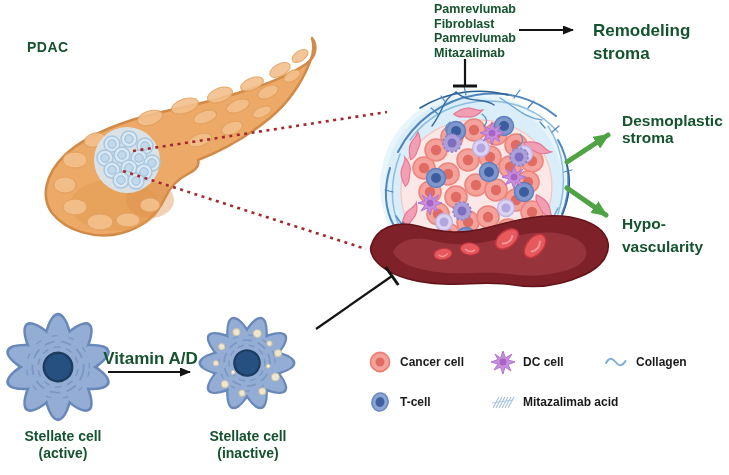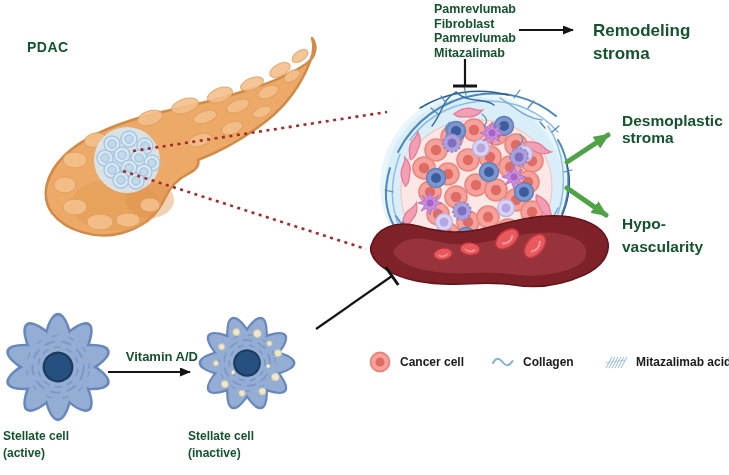"Vitamin A/D" .vitamin { font-size: 13px -> 17px; text-align: right -> center }
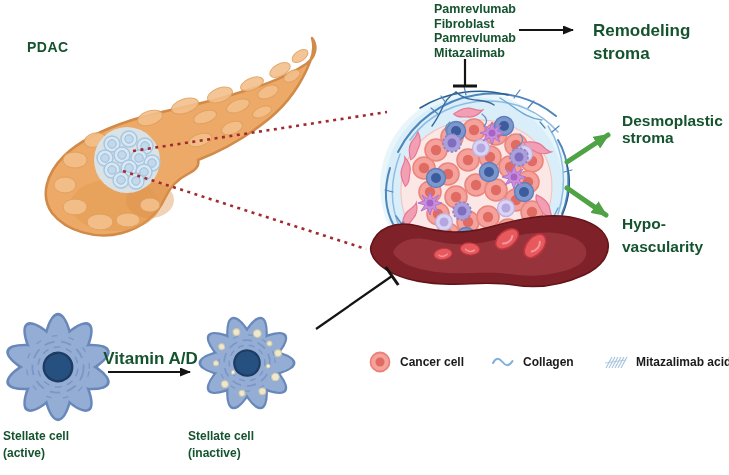"DC cell" div.legend-item { html: none -> <div> <svg> <path></path> <circle></circle> </svg> <span>DC cell</span> </div> }
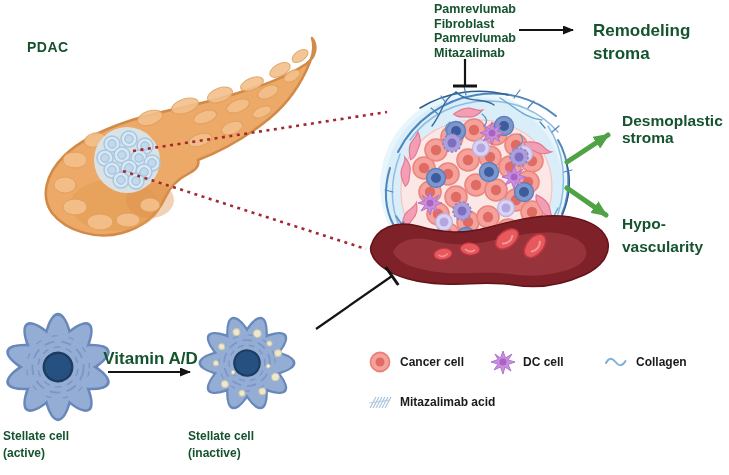"T-cell" div.legend-item { html: none -> <div> <svg> <ellipse></ellipse> <ellipse></ellipse> </svg> <span>T-cell</span> </div> }
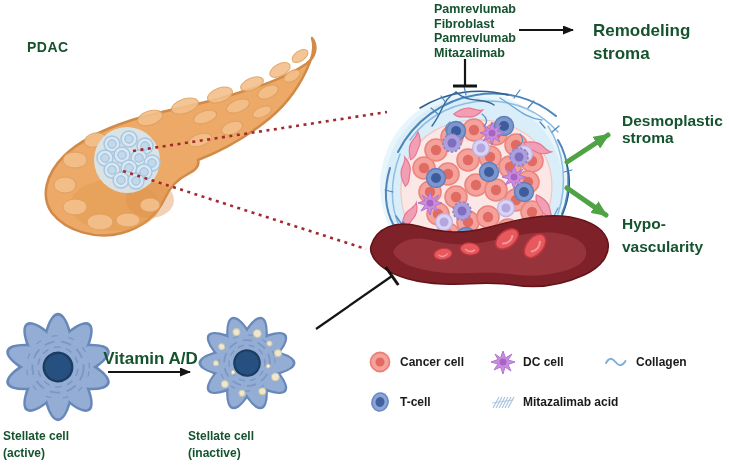"Stellate cell" .cell-label { font-size: 12px -> 14px; text-align: none -> center }
